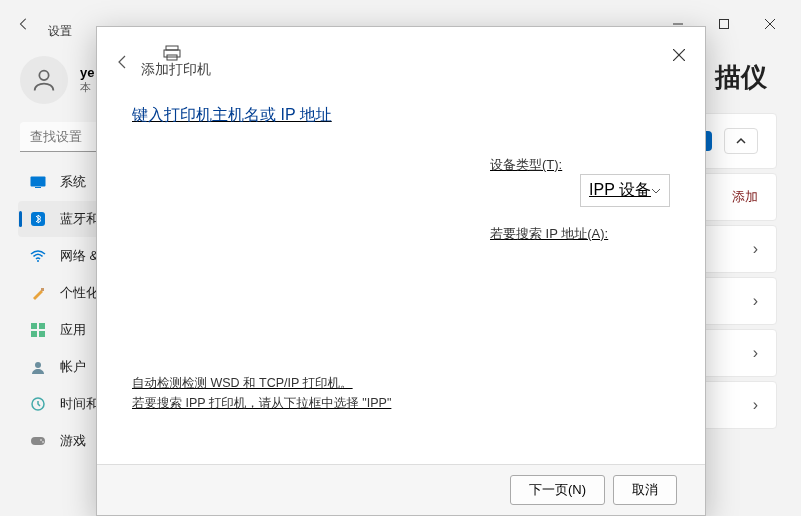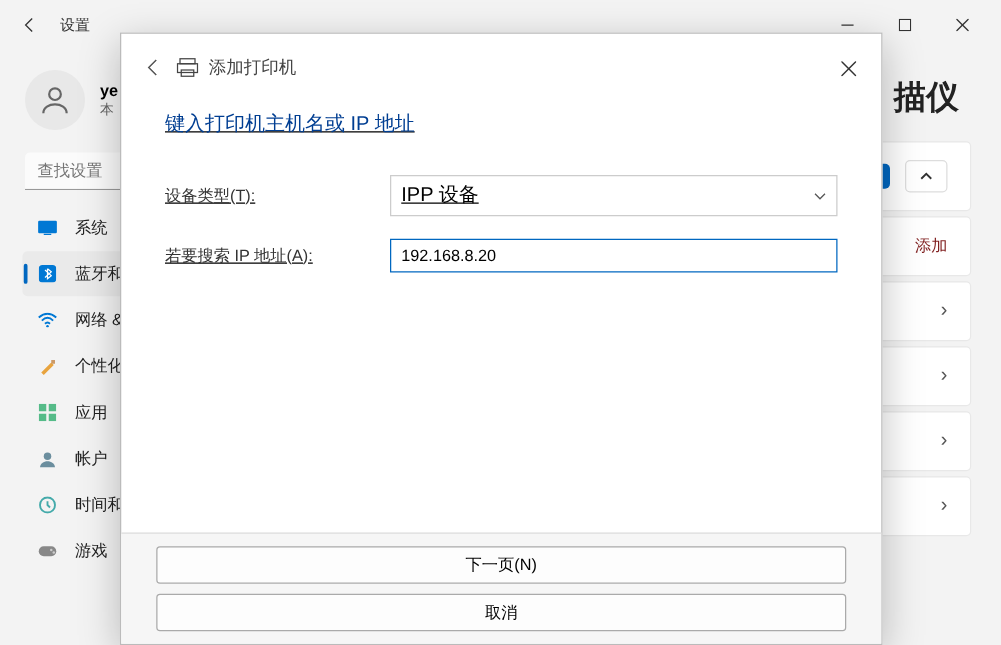"设置" .titlebar { align-items: center -> flex-end; padding: 12px 8px -> 0 8px }
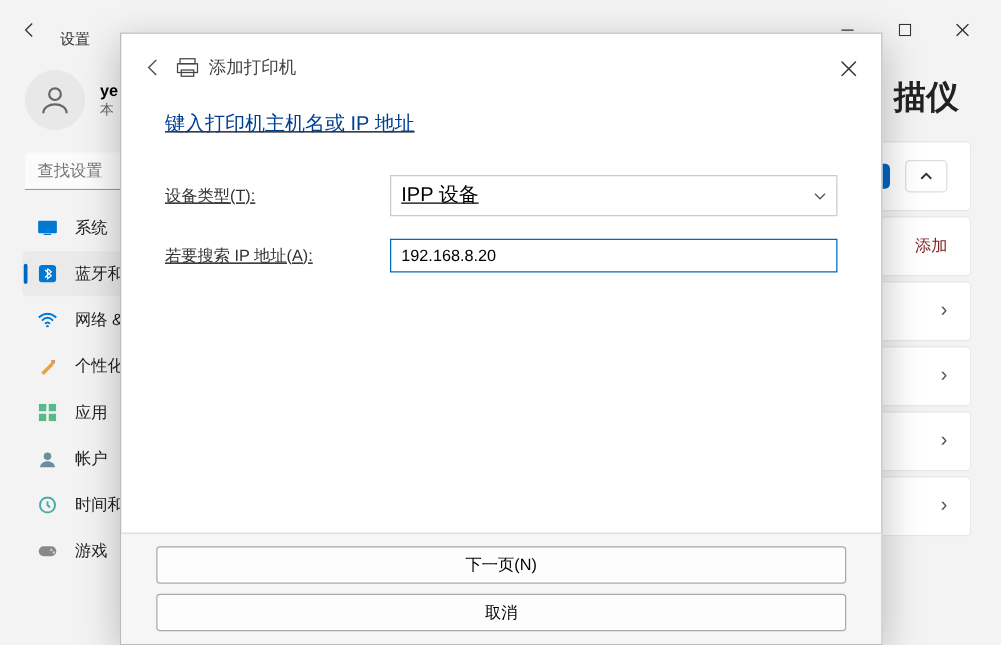"添加打印机" .dialog .dtitle { flex-direction: none -> column }
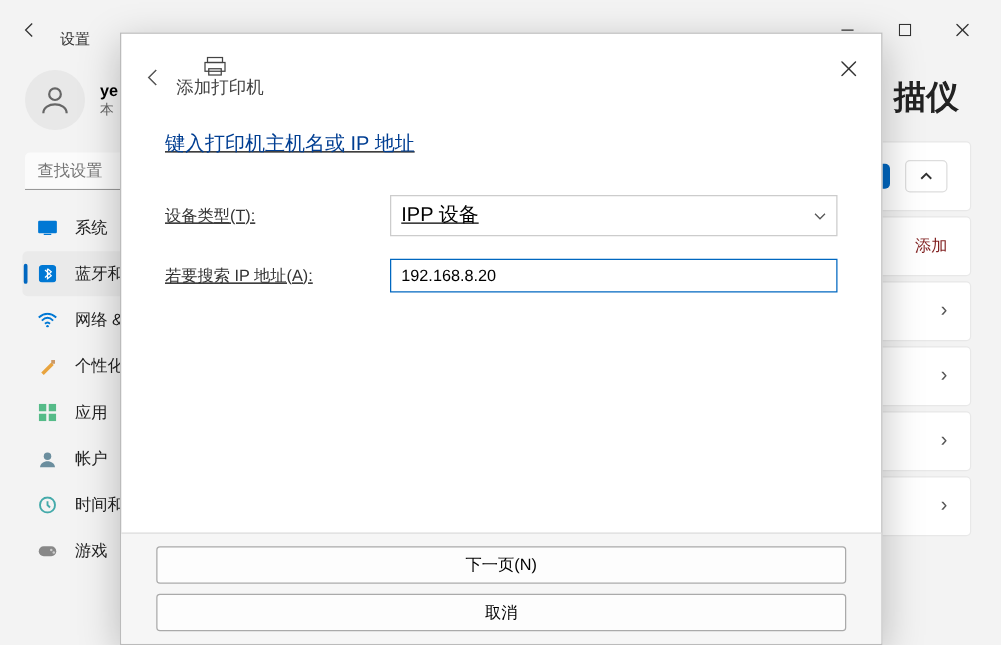"设备类型(T):" .formrow { align-items: center -> flex-end; flex-direction: none -> column }
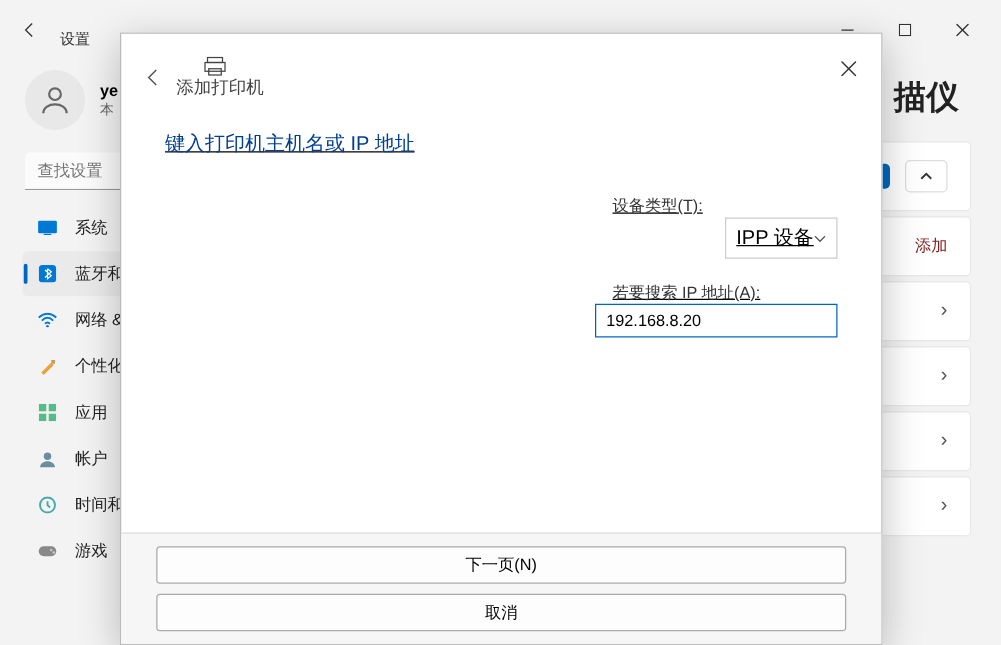"192.168.8.20" div.field { html: <div> <input> </div> -> none }
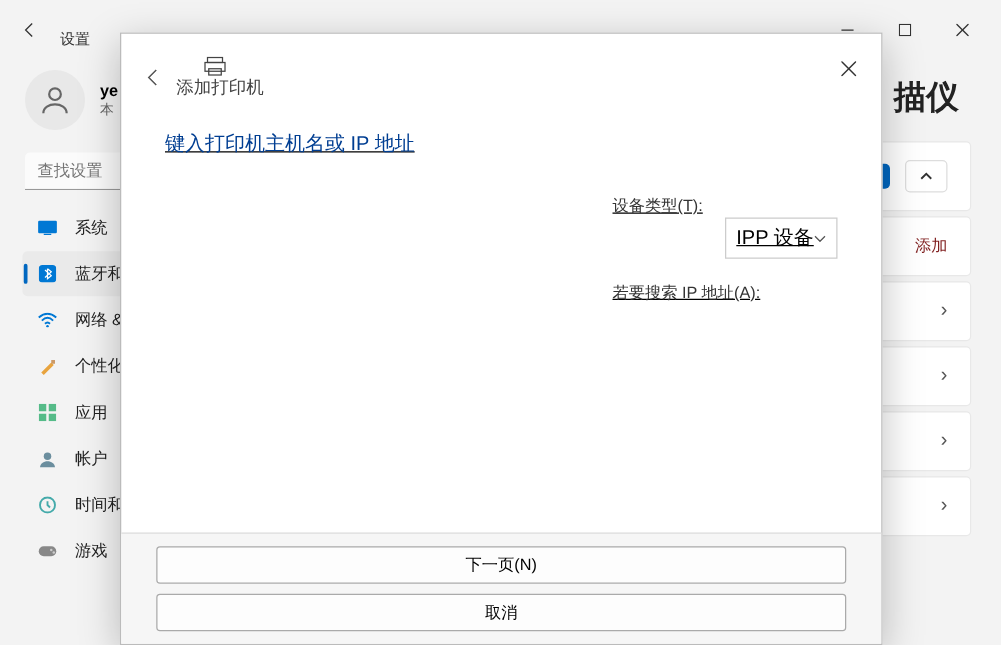"自动检测检测 WSD 和 TCP/IP 打印机。" div.note { html: none -> <div> <div>自动检测检测 WSD 和 TCP/IP 打印机。</div> <div>若要搜索 IPP 打印机，请从下拉框中选择 "IPP"</div> </div> }
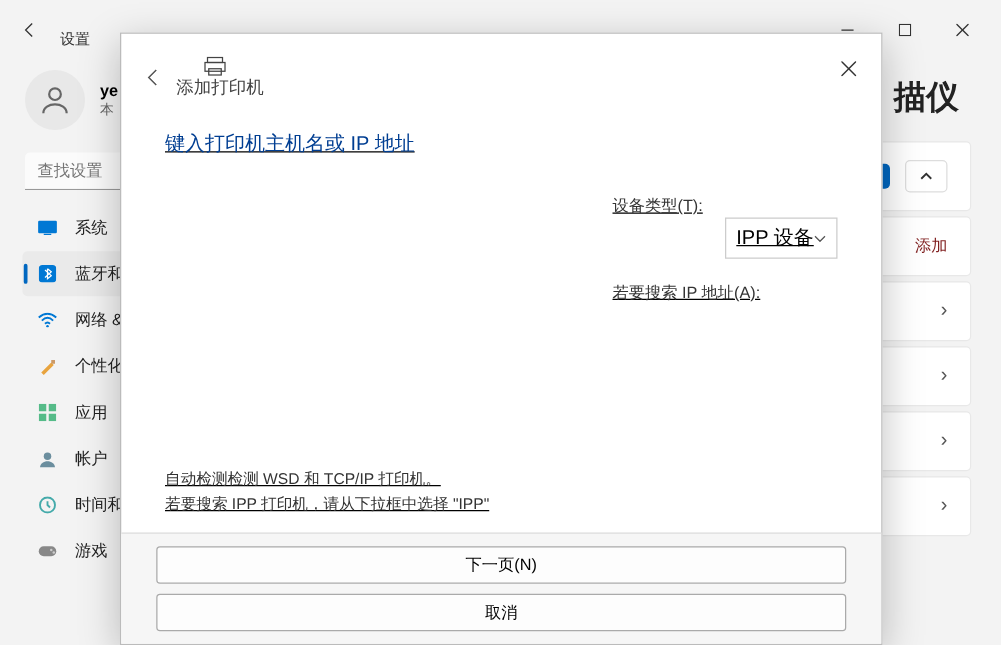"下一页(N)" .dialog .dftr { flex-direction: column -> none }
